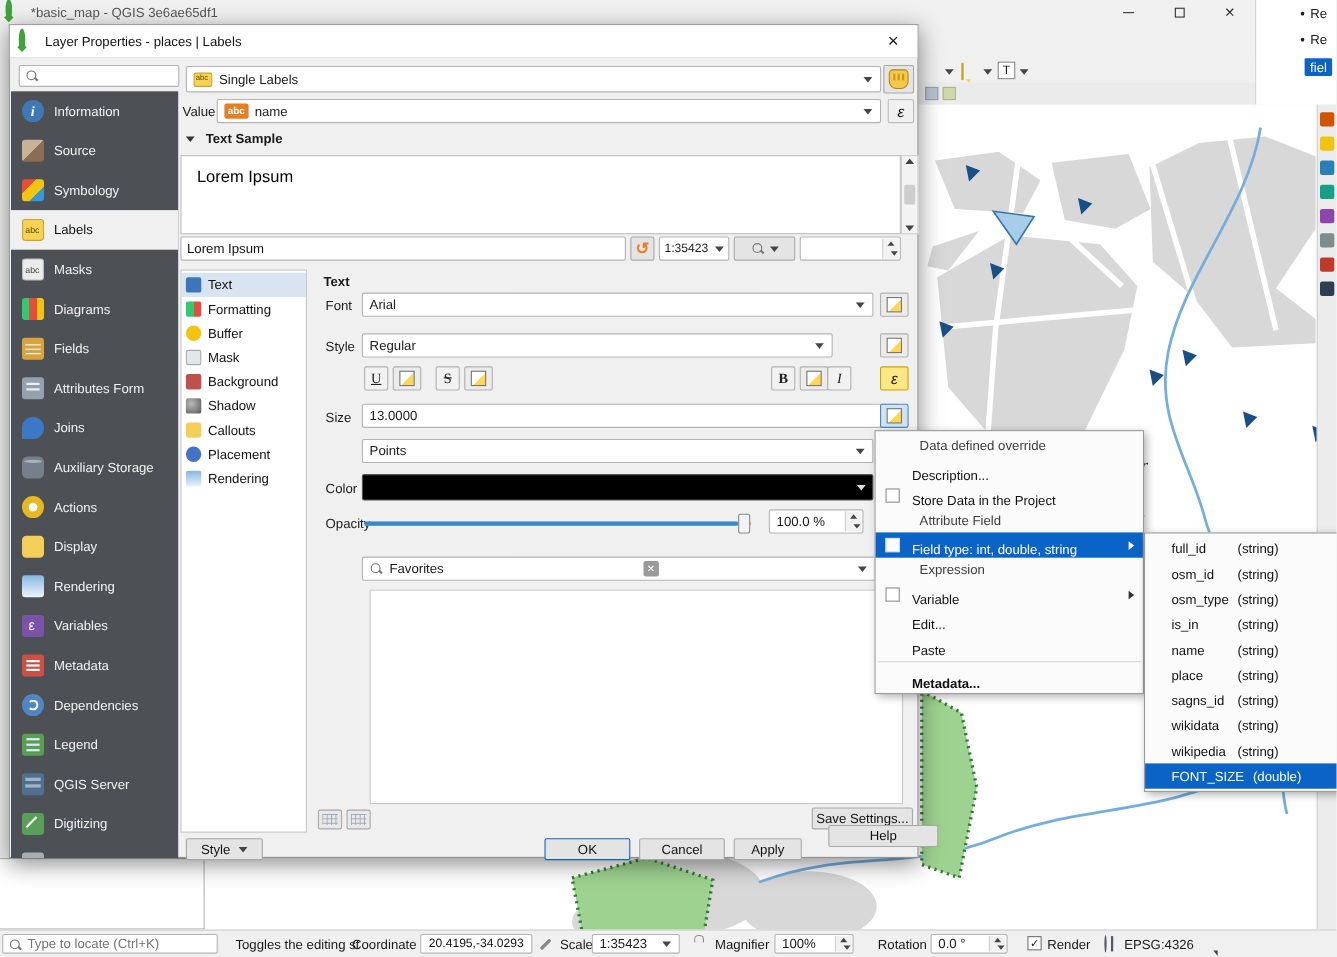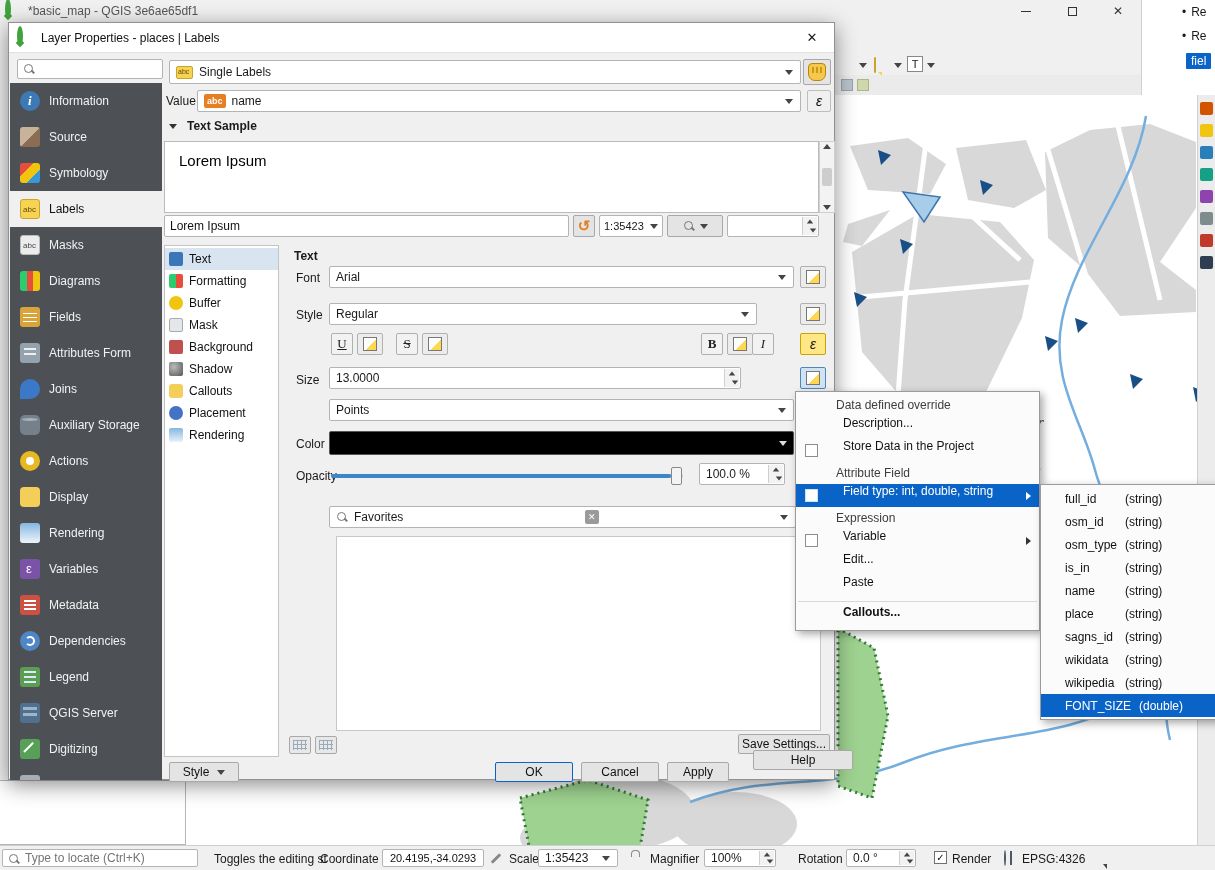"13.0000" div.combo { width: 412px -> 489px }
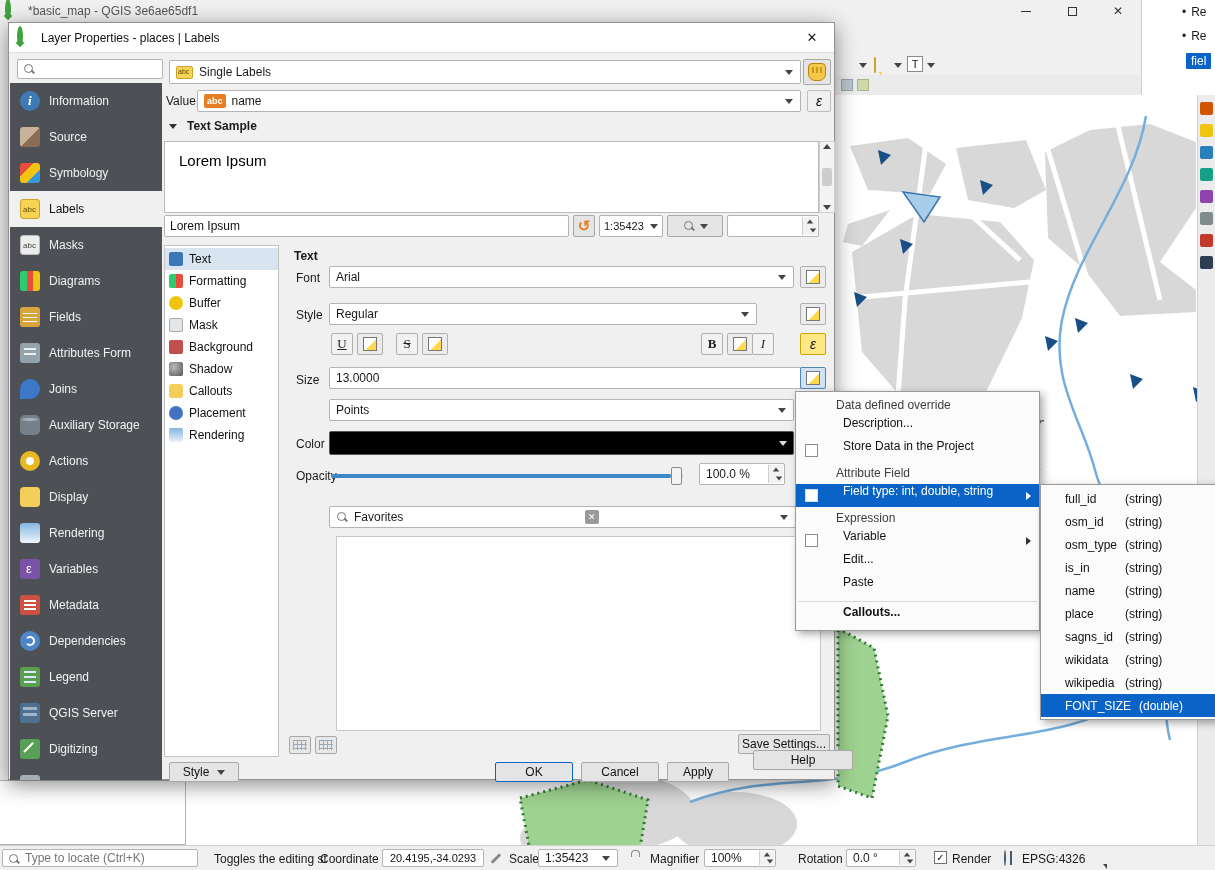"Description..." .mi { align-items: flex-start -> flex-end; padding-left: 47px -> 33px }
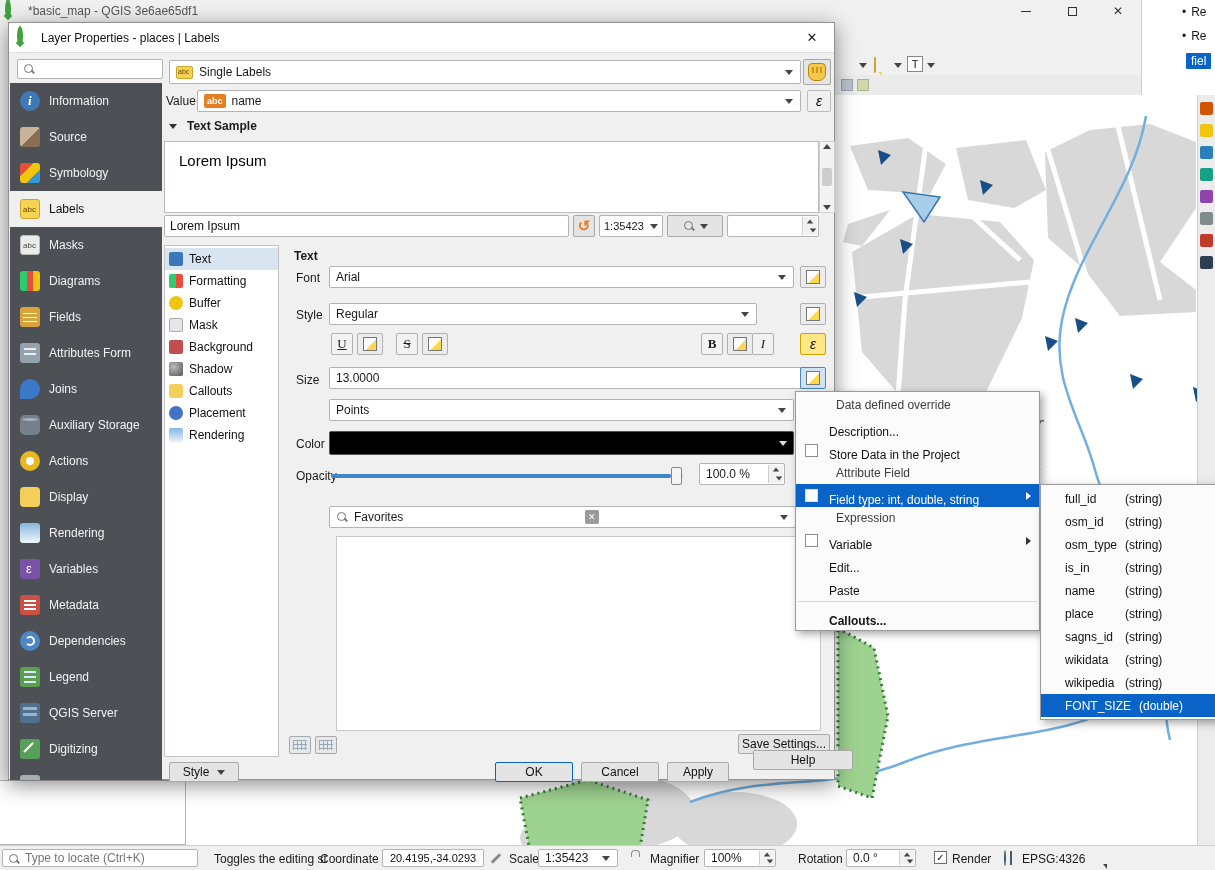"Callouts..." span { text: Callouts -> Metadata }
